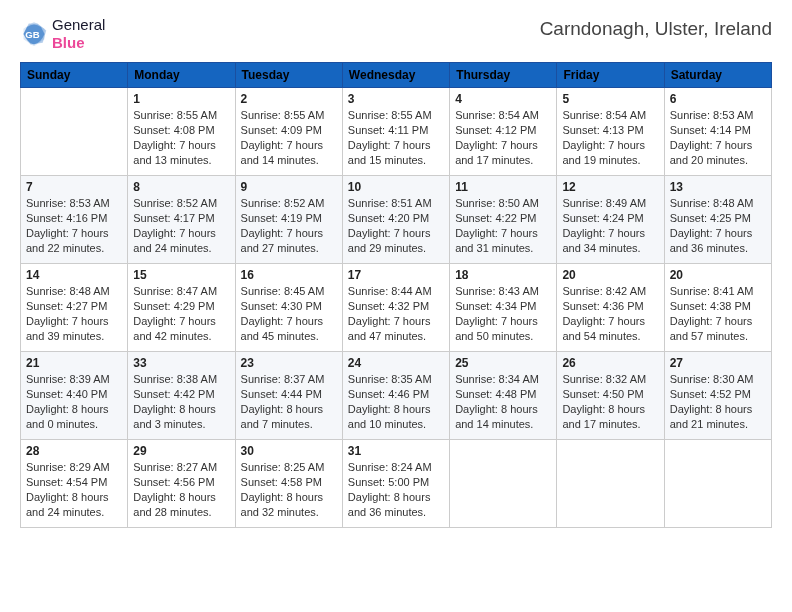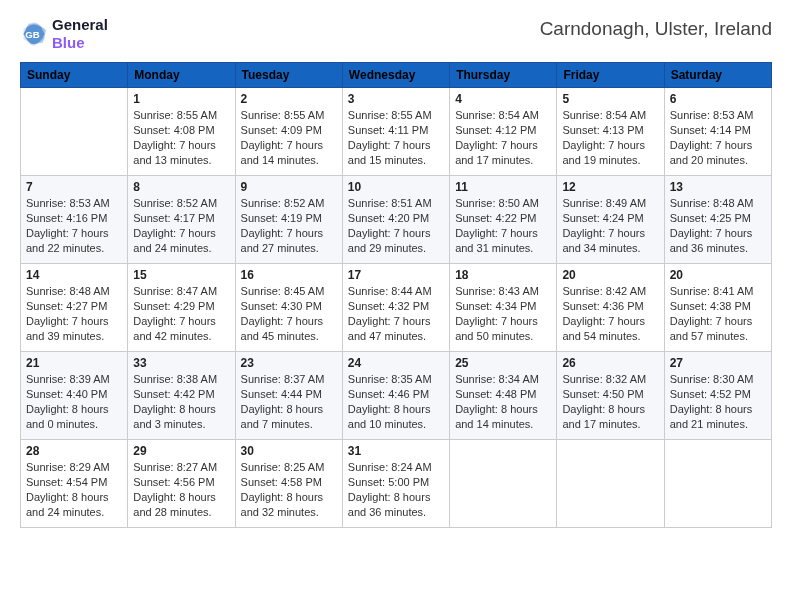"General" div { font-weight: bold -> normal }
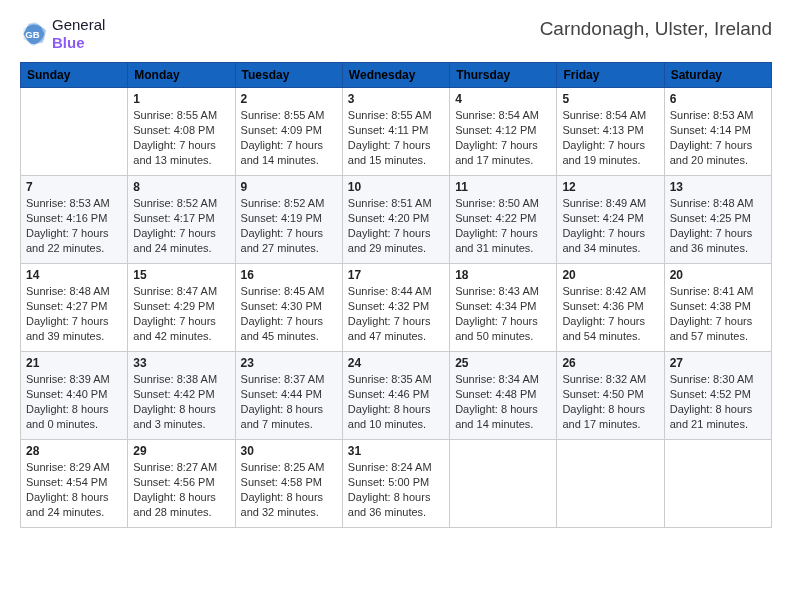"Blue" div { color: #8b5cf6 -> #ec4899 }
